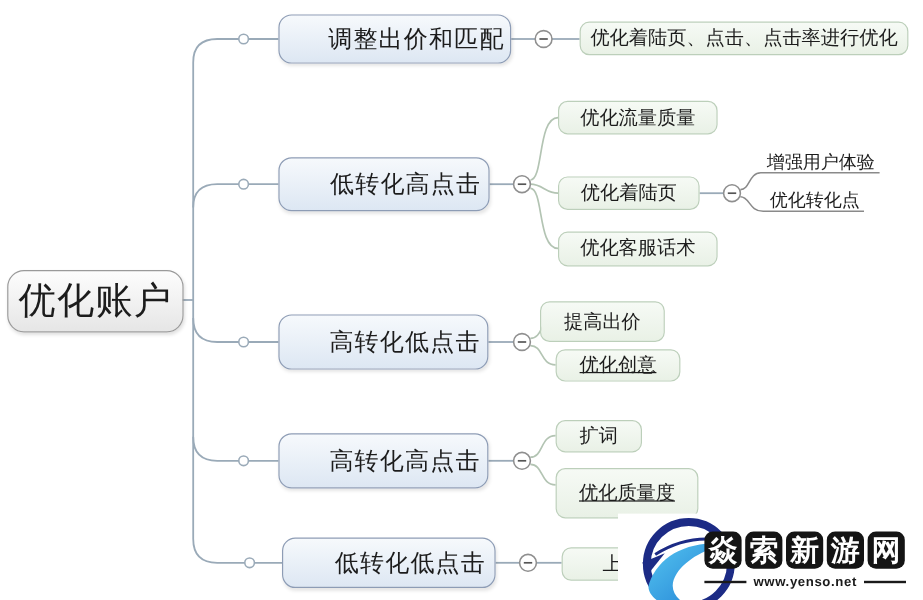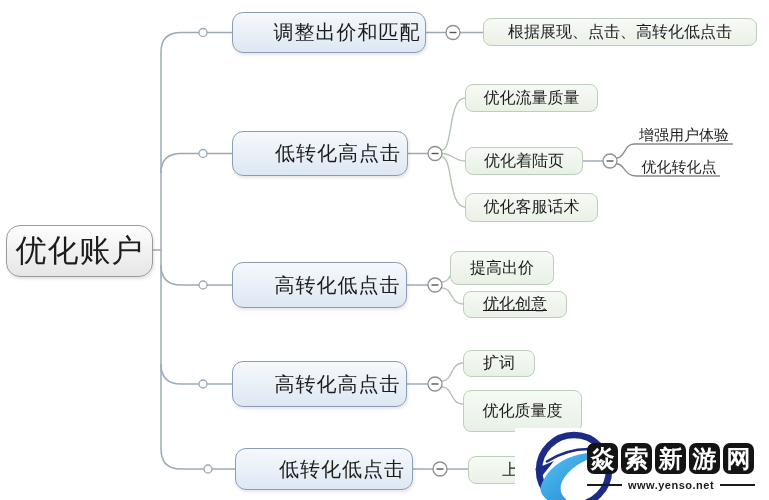"根据展现、点击、高转化低点击" div.node { text: 根据展现、点击、高转化低点击 -> 优化着陆页、点击、点击率进行优化 }
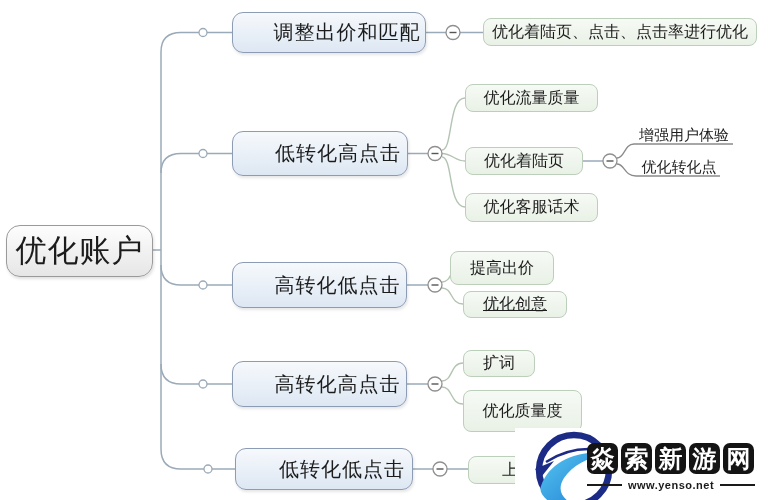"优化质量度" div.node { text-decoration: none -> underline }
